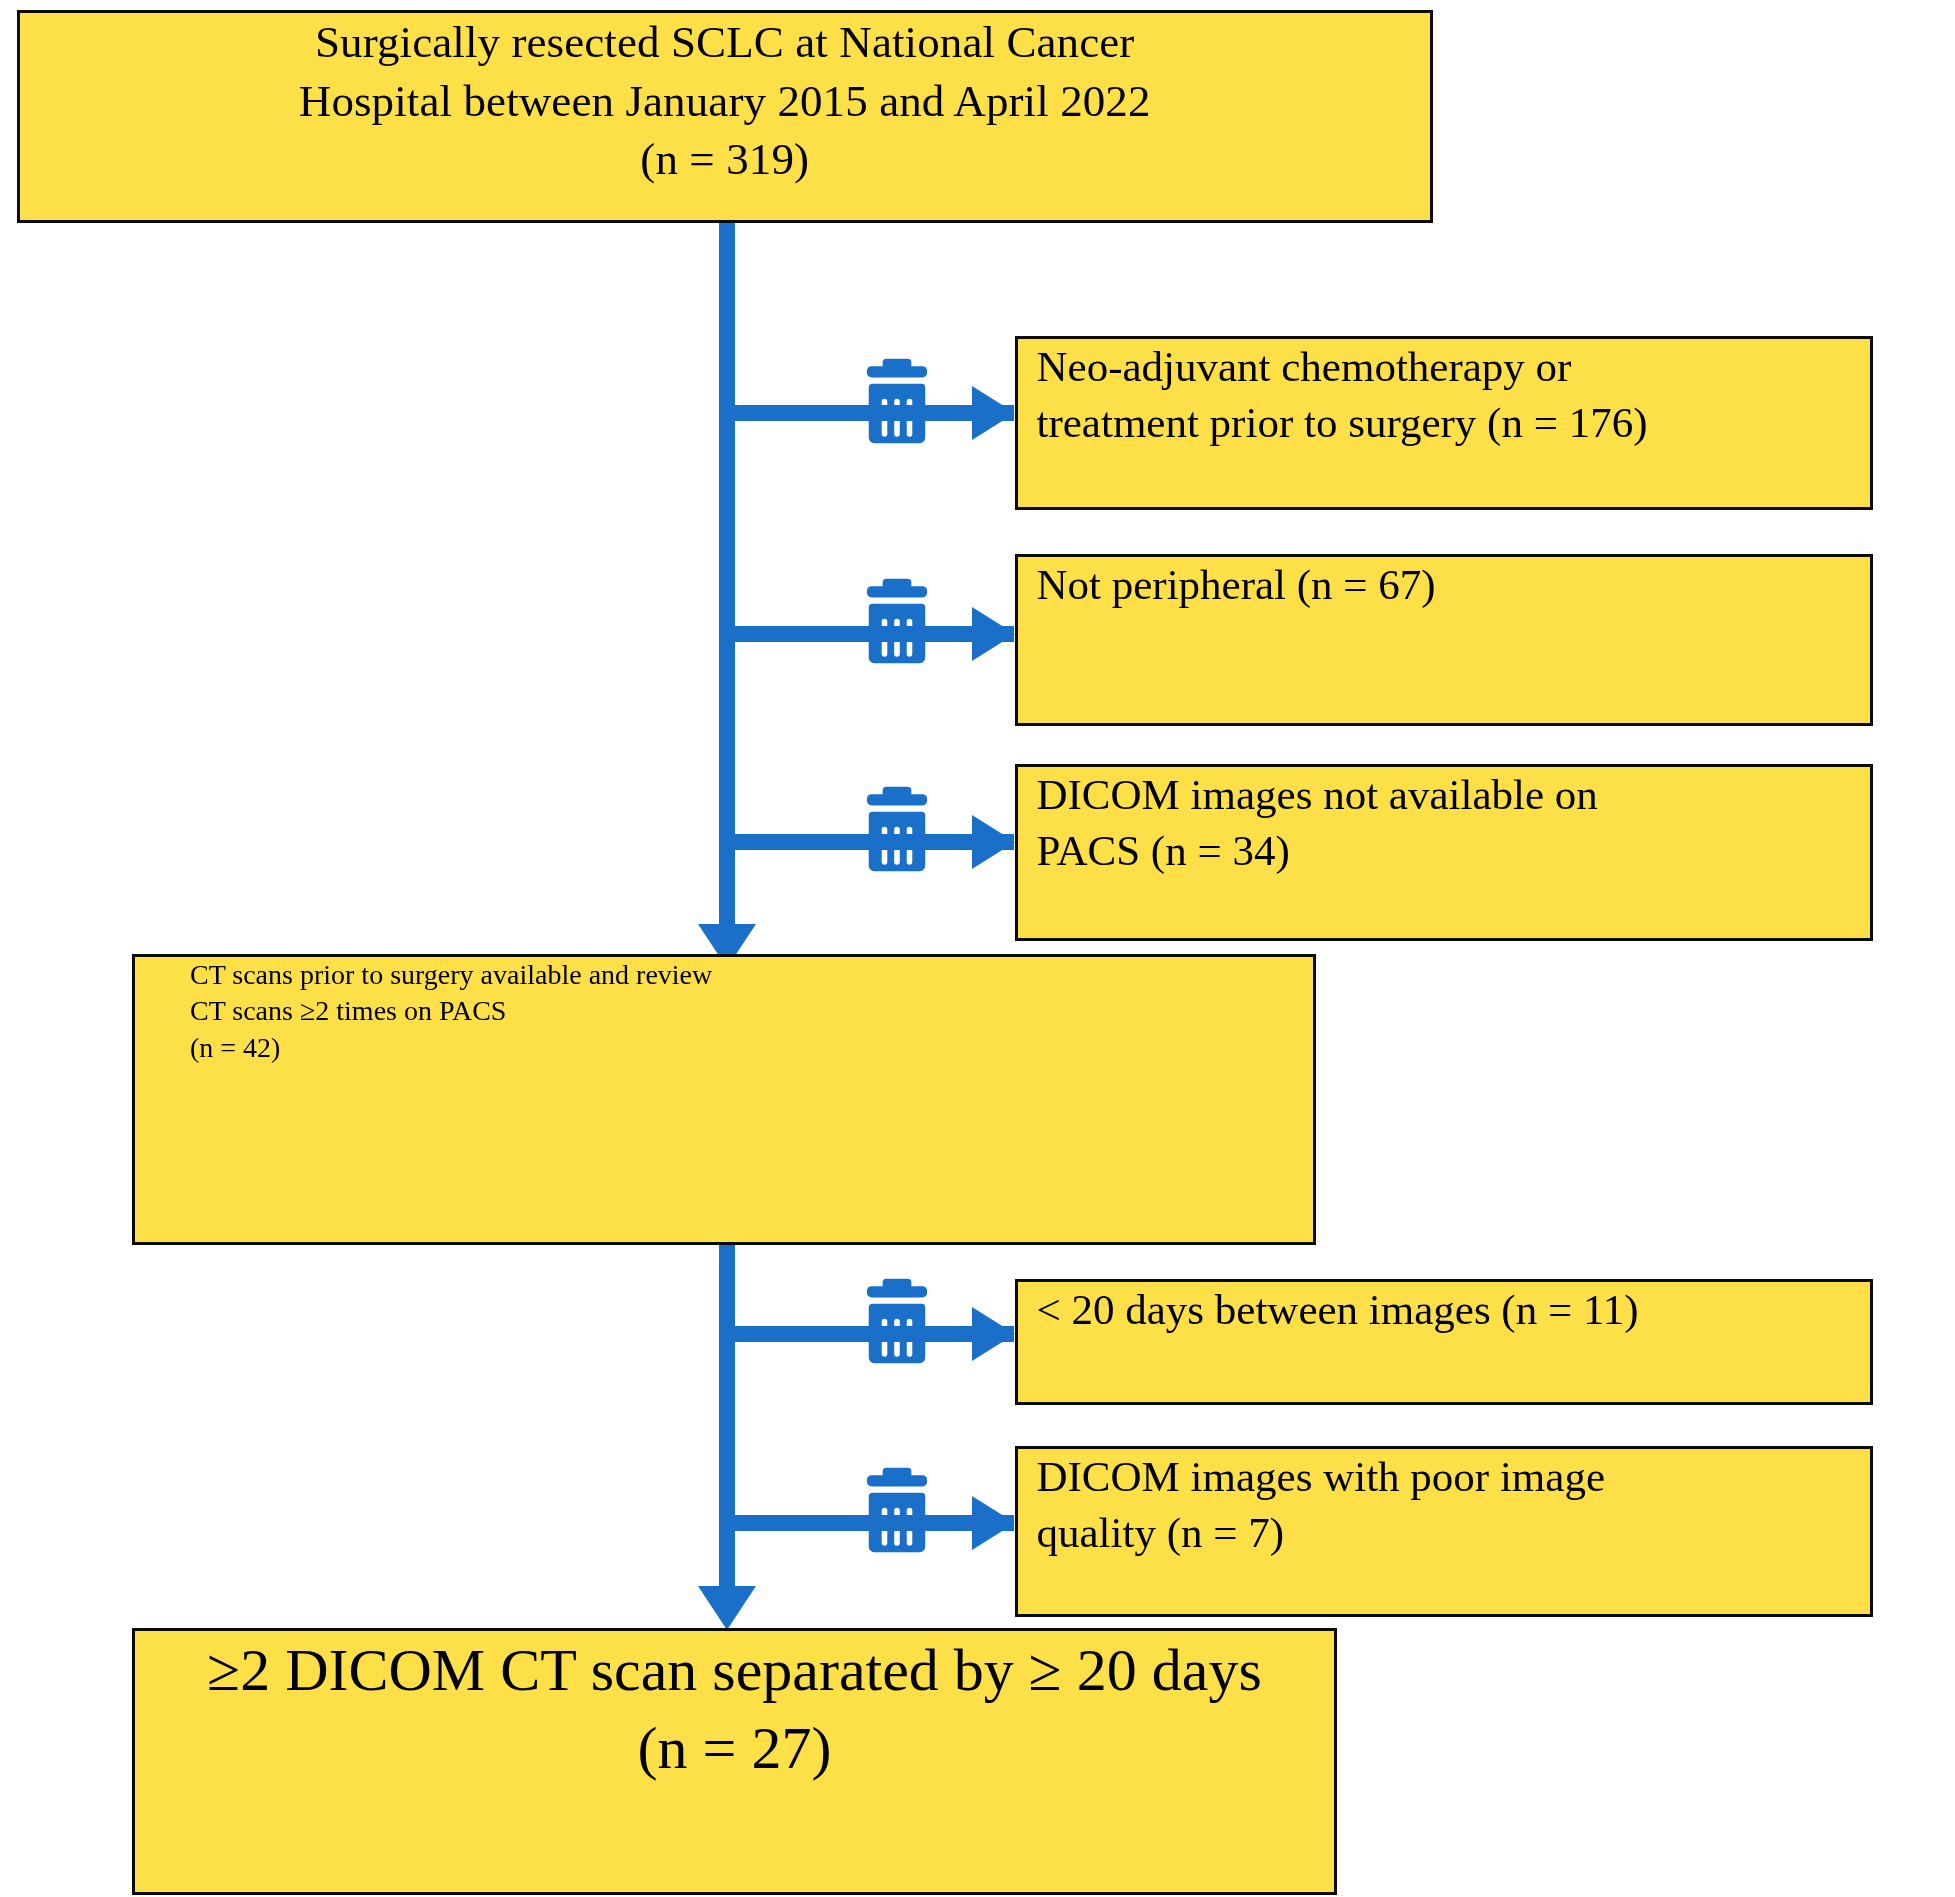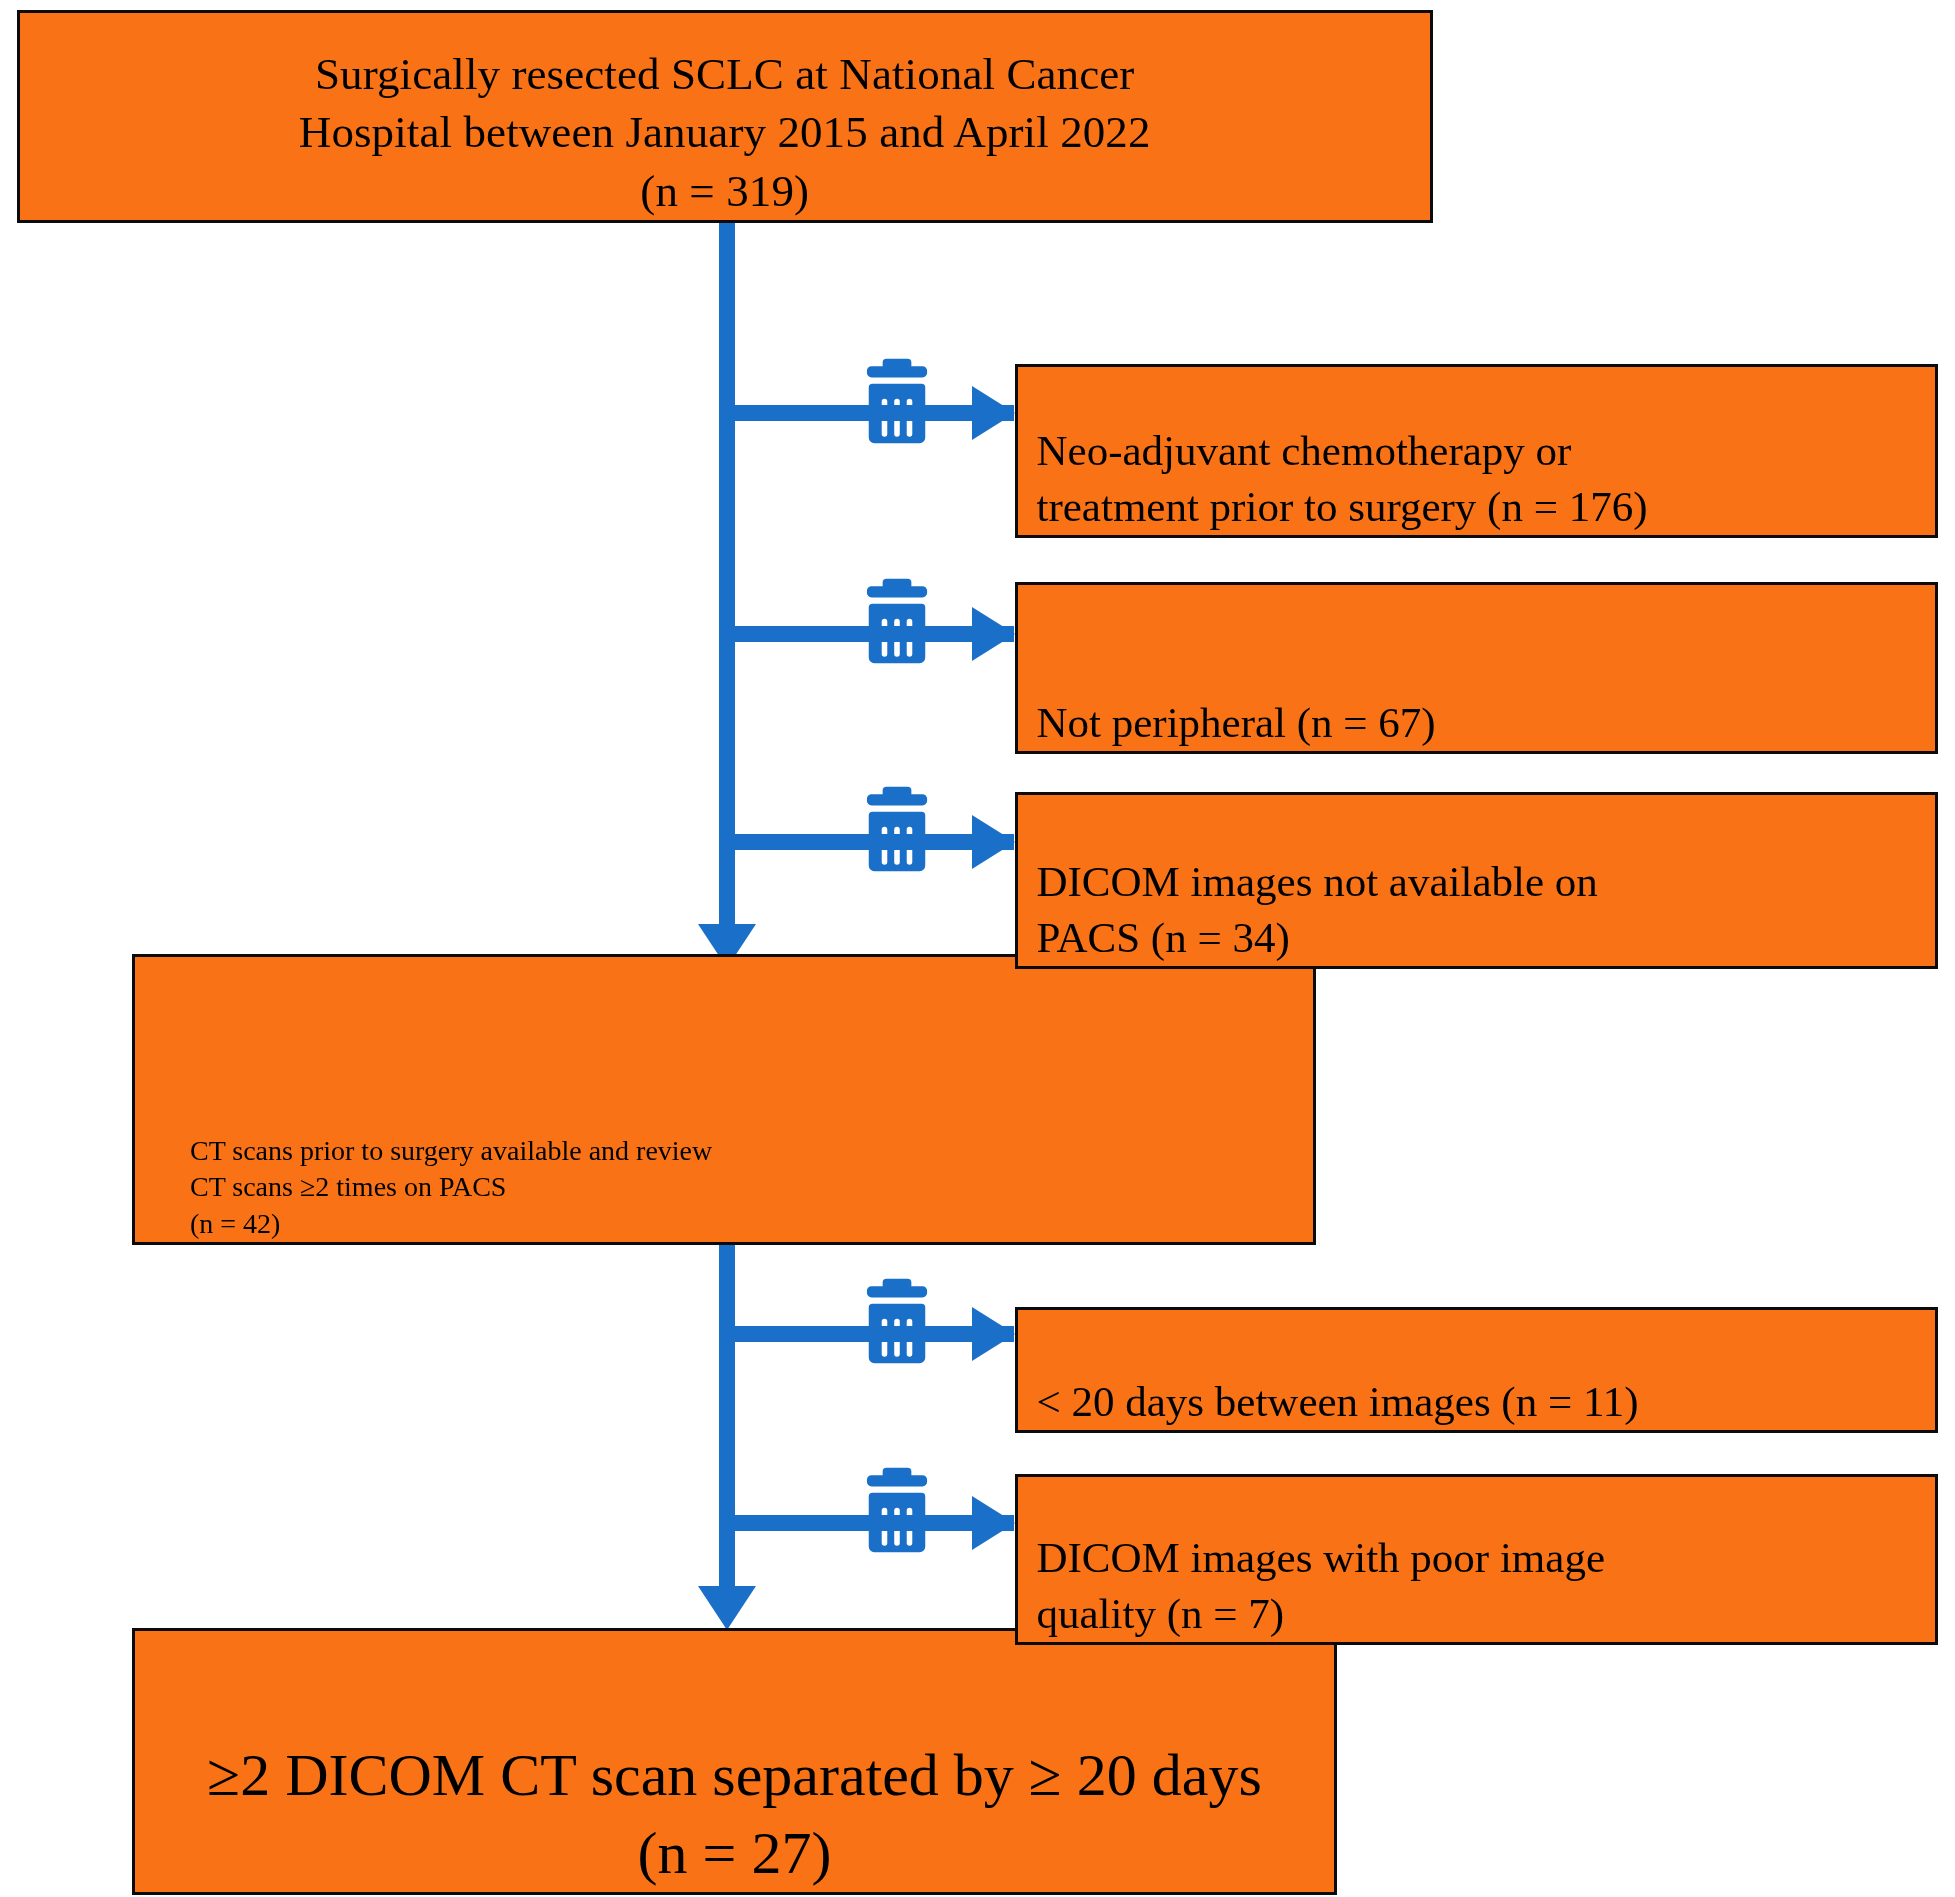"Surgically resected SCLC at National" .fbox { align-items: flex-end -> flex-start; background: #f97316 -> #fde047 }
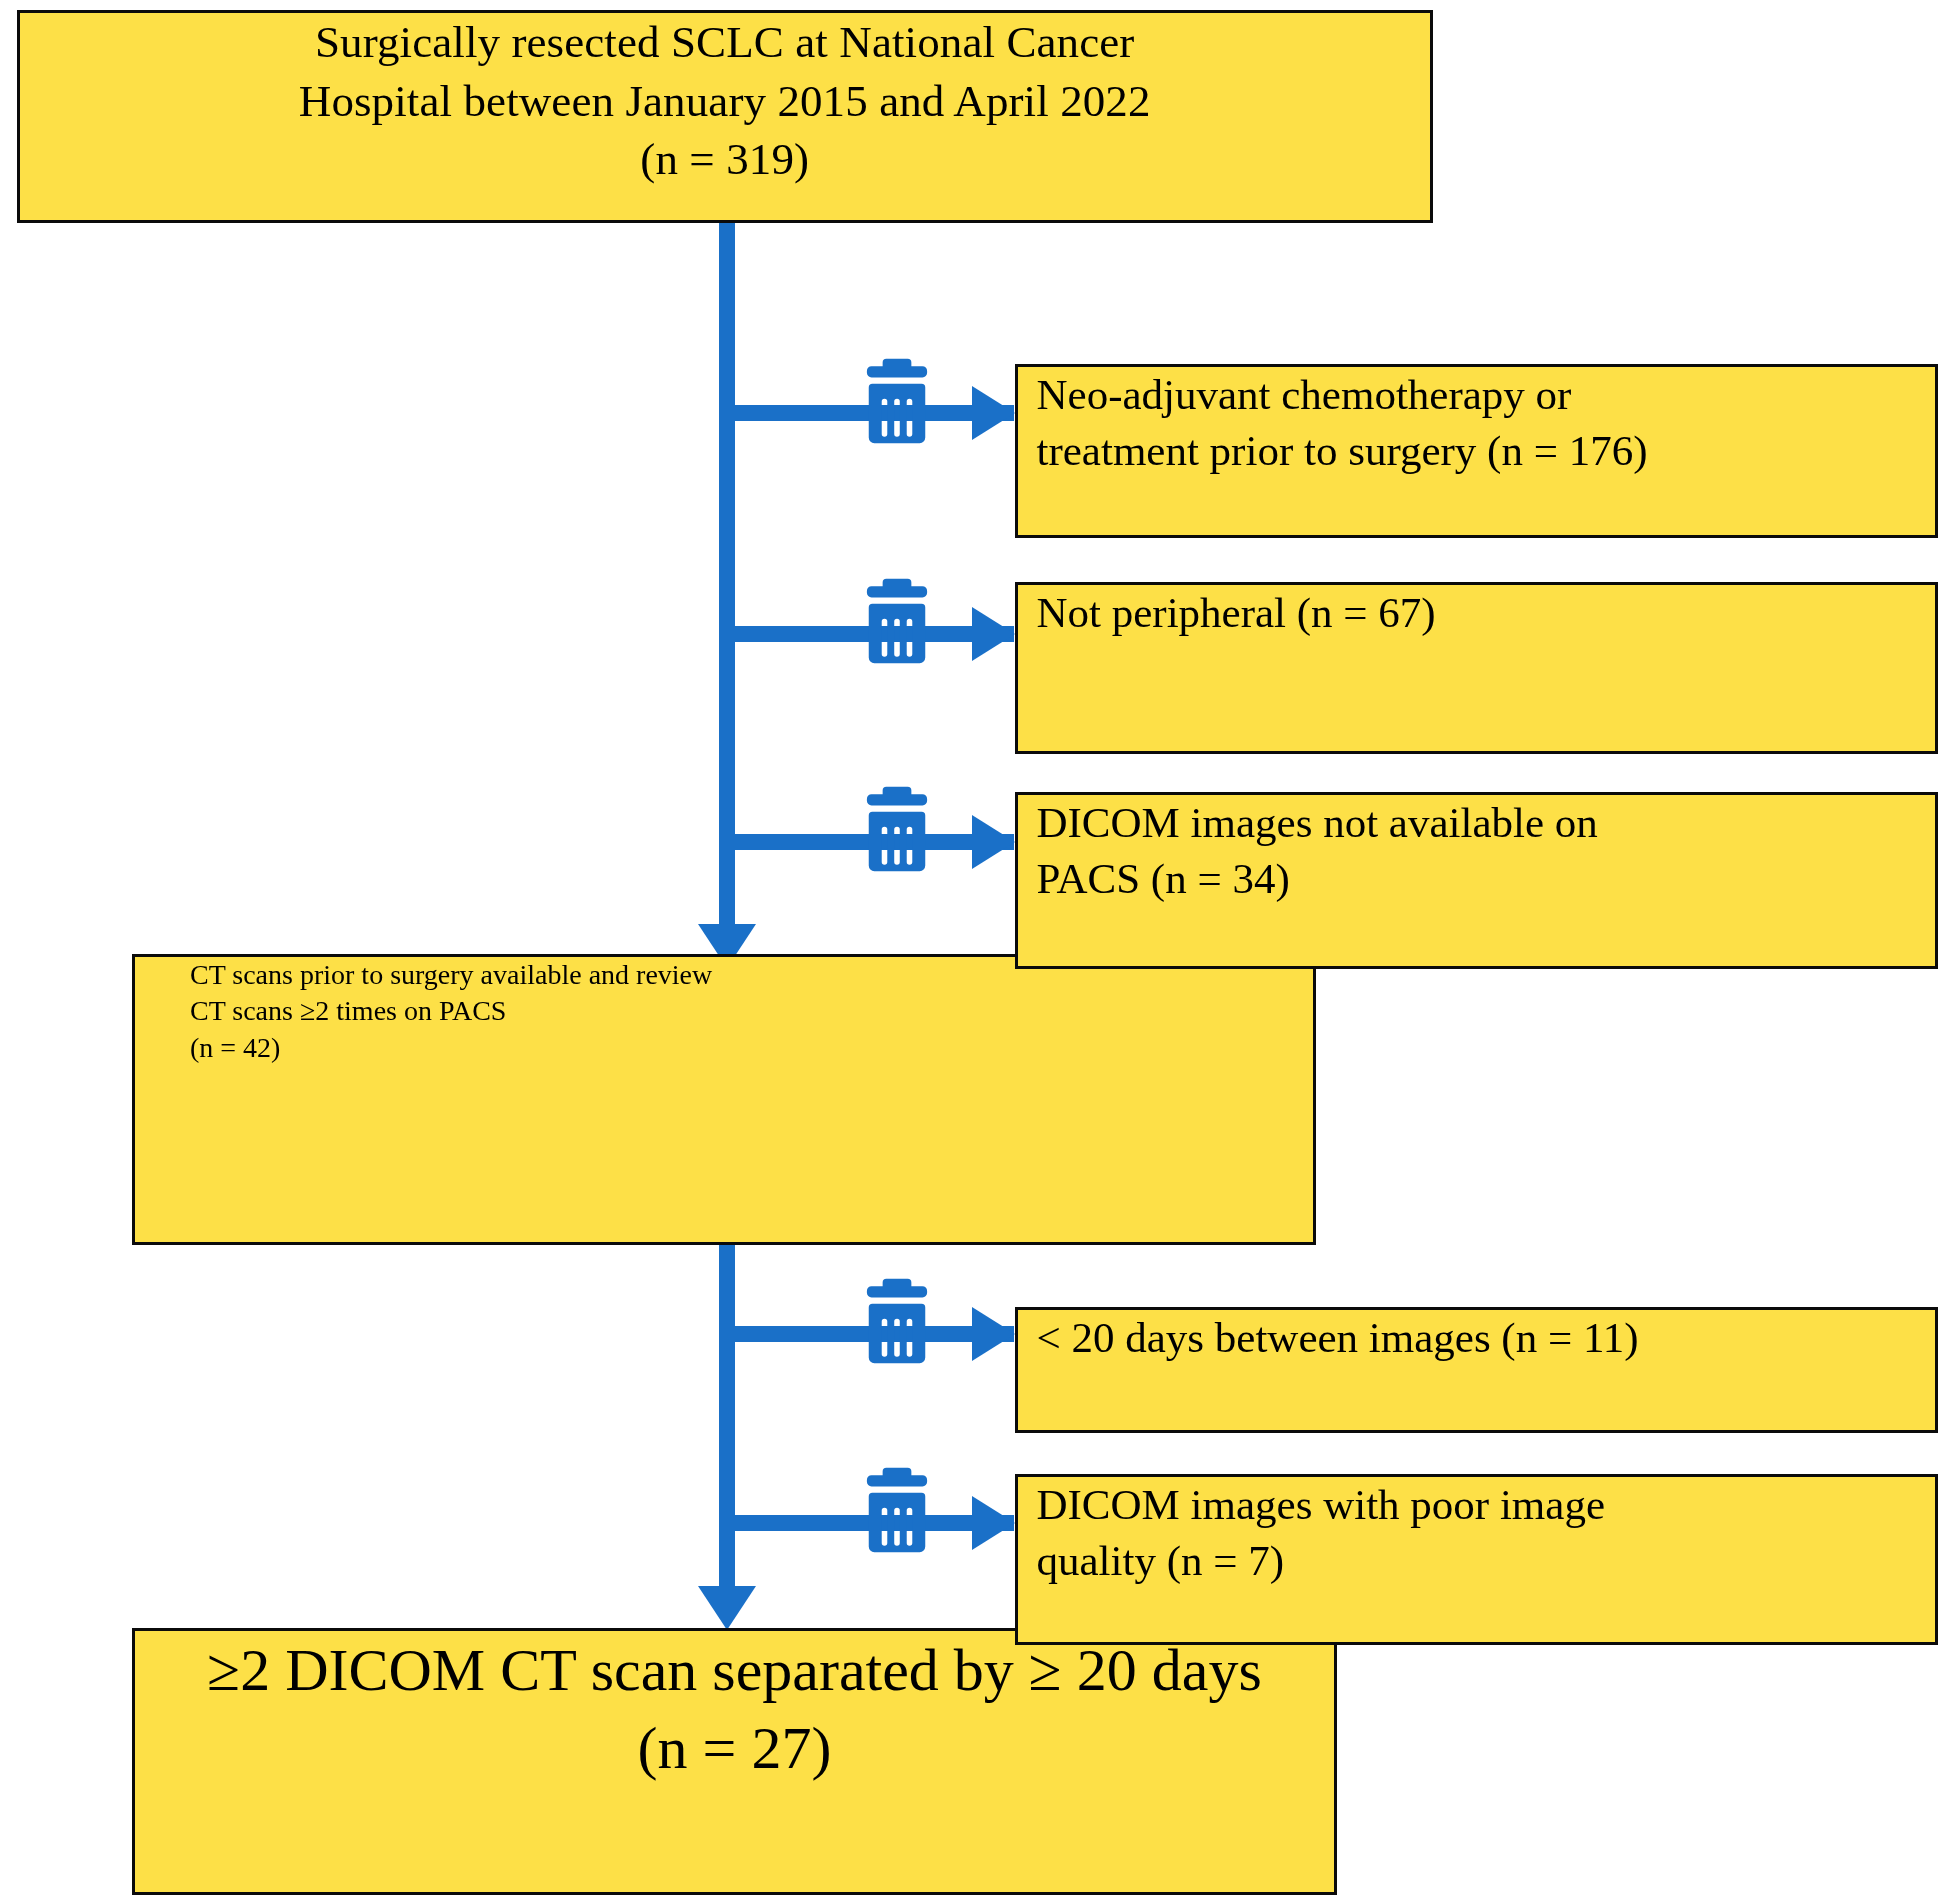"Neo-adjuvant chemotherapy or" .exbox { margin-top: 28px -> none; width: 923px -> 858px }
